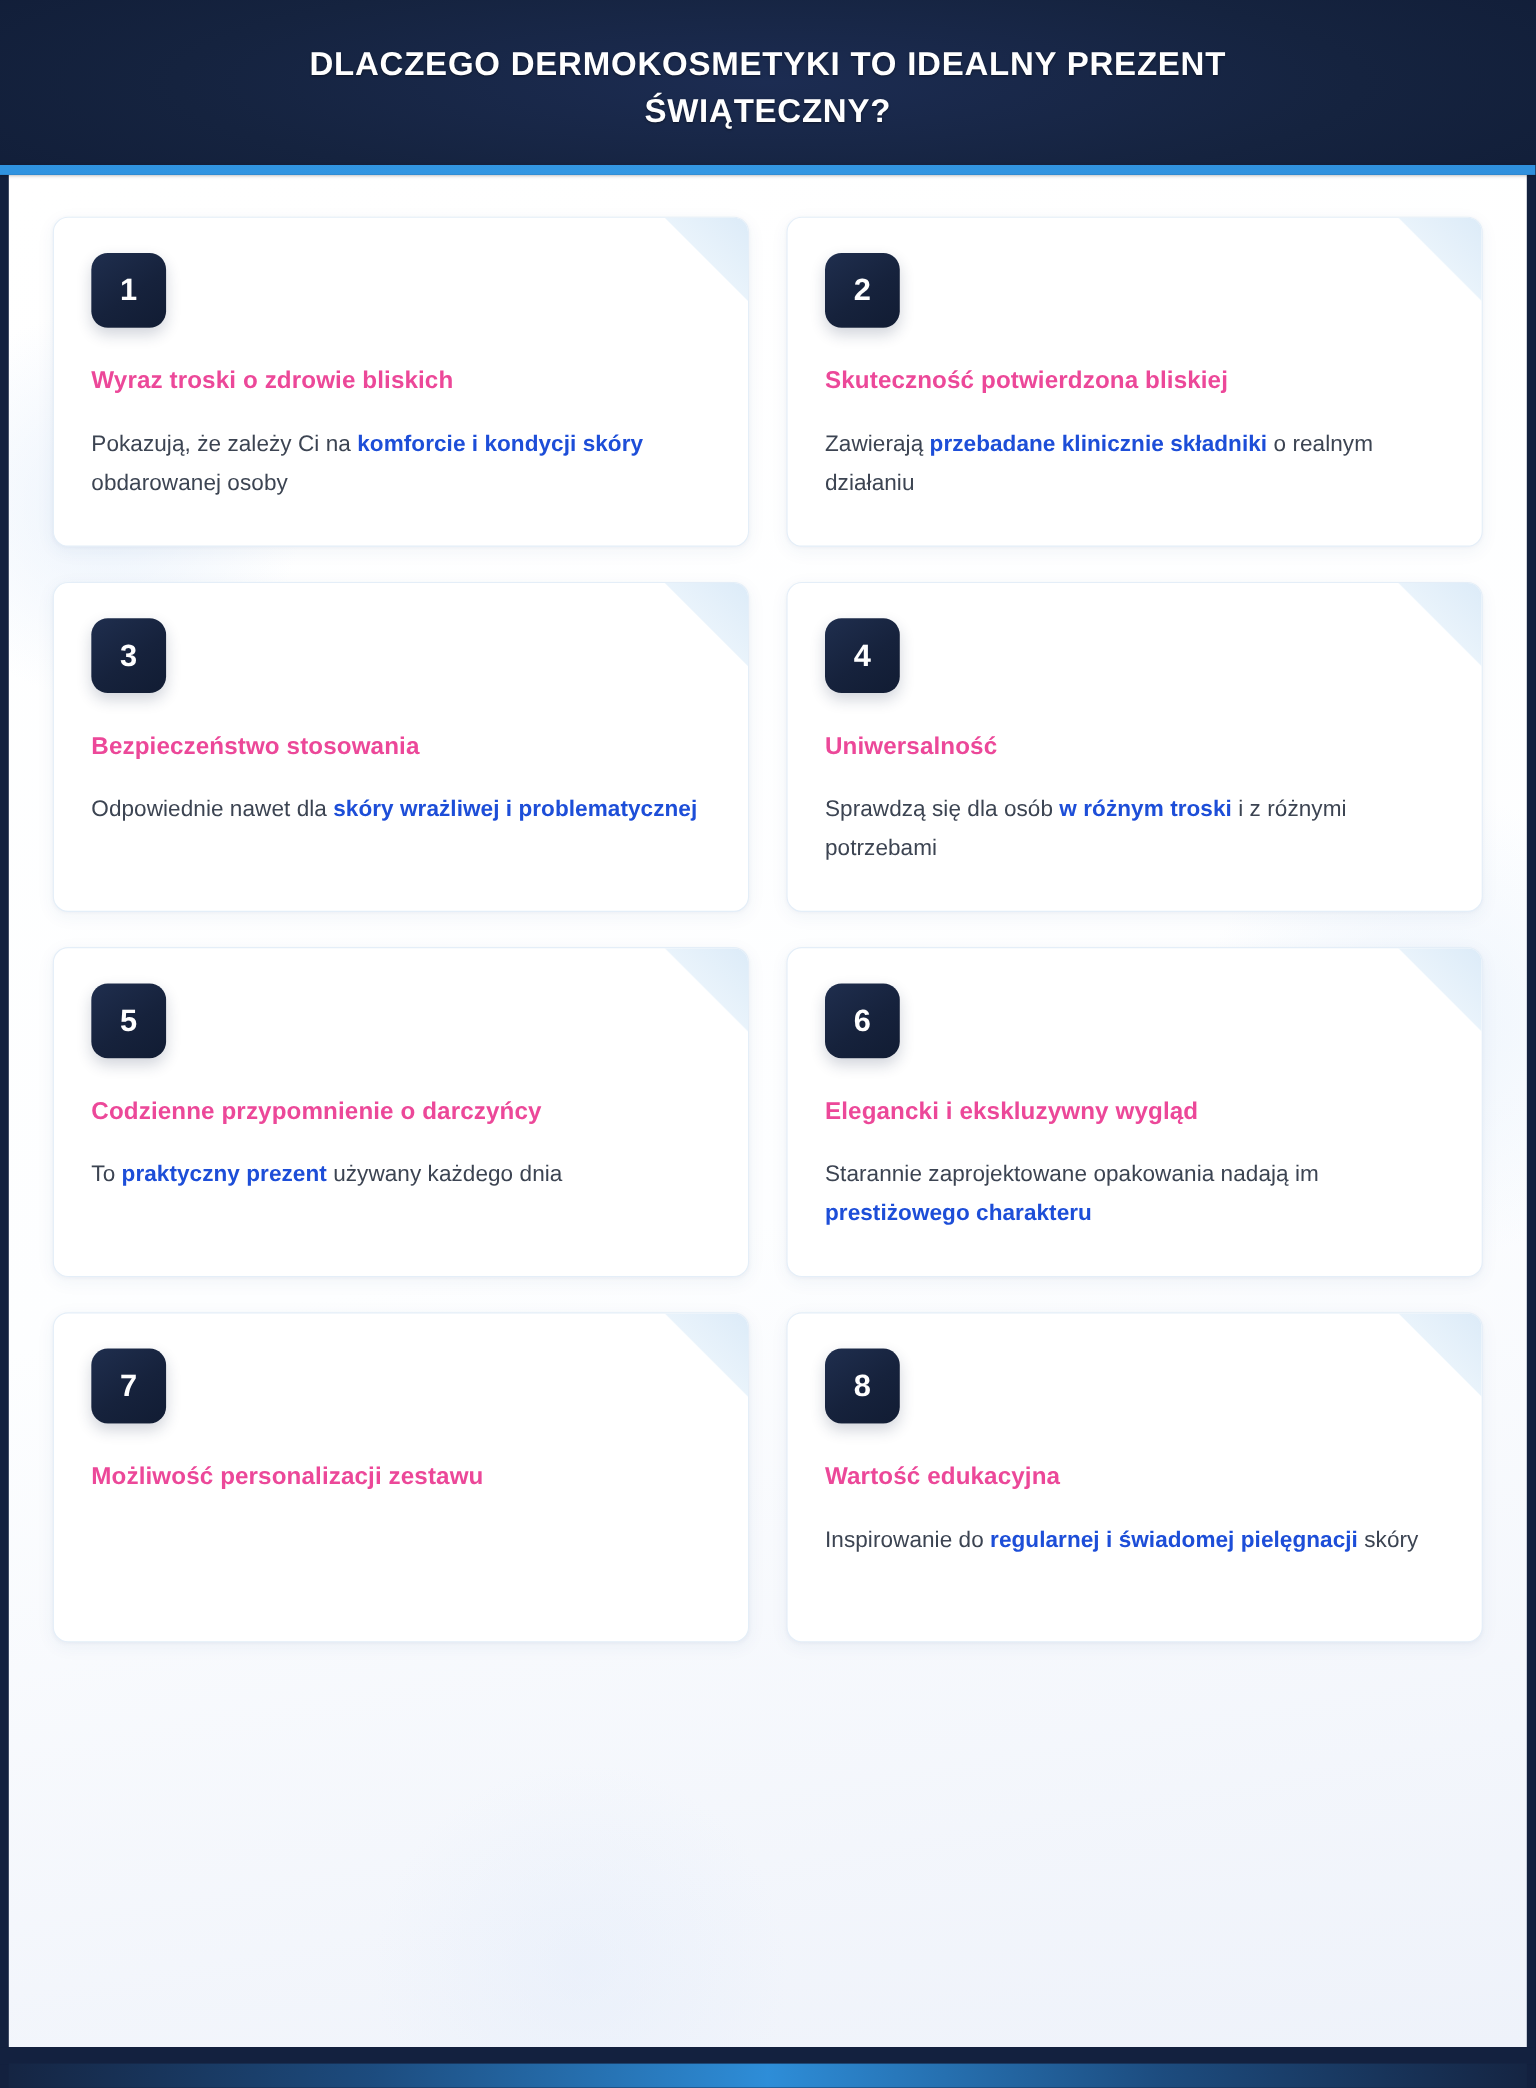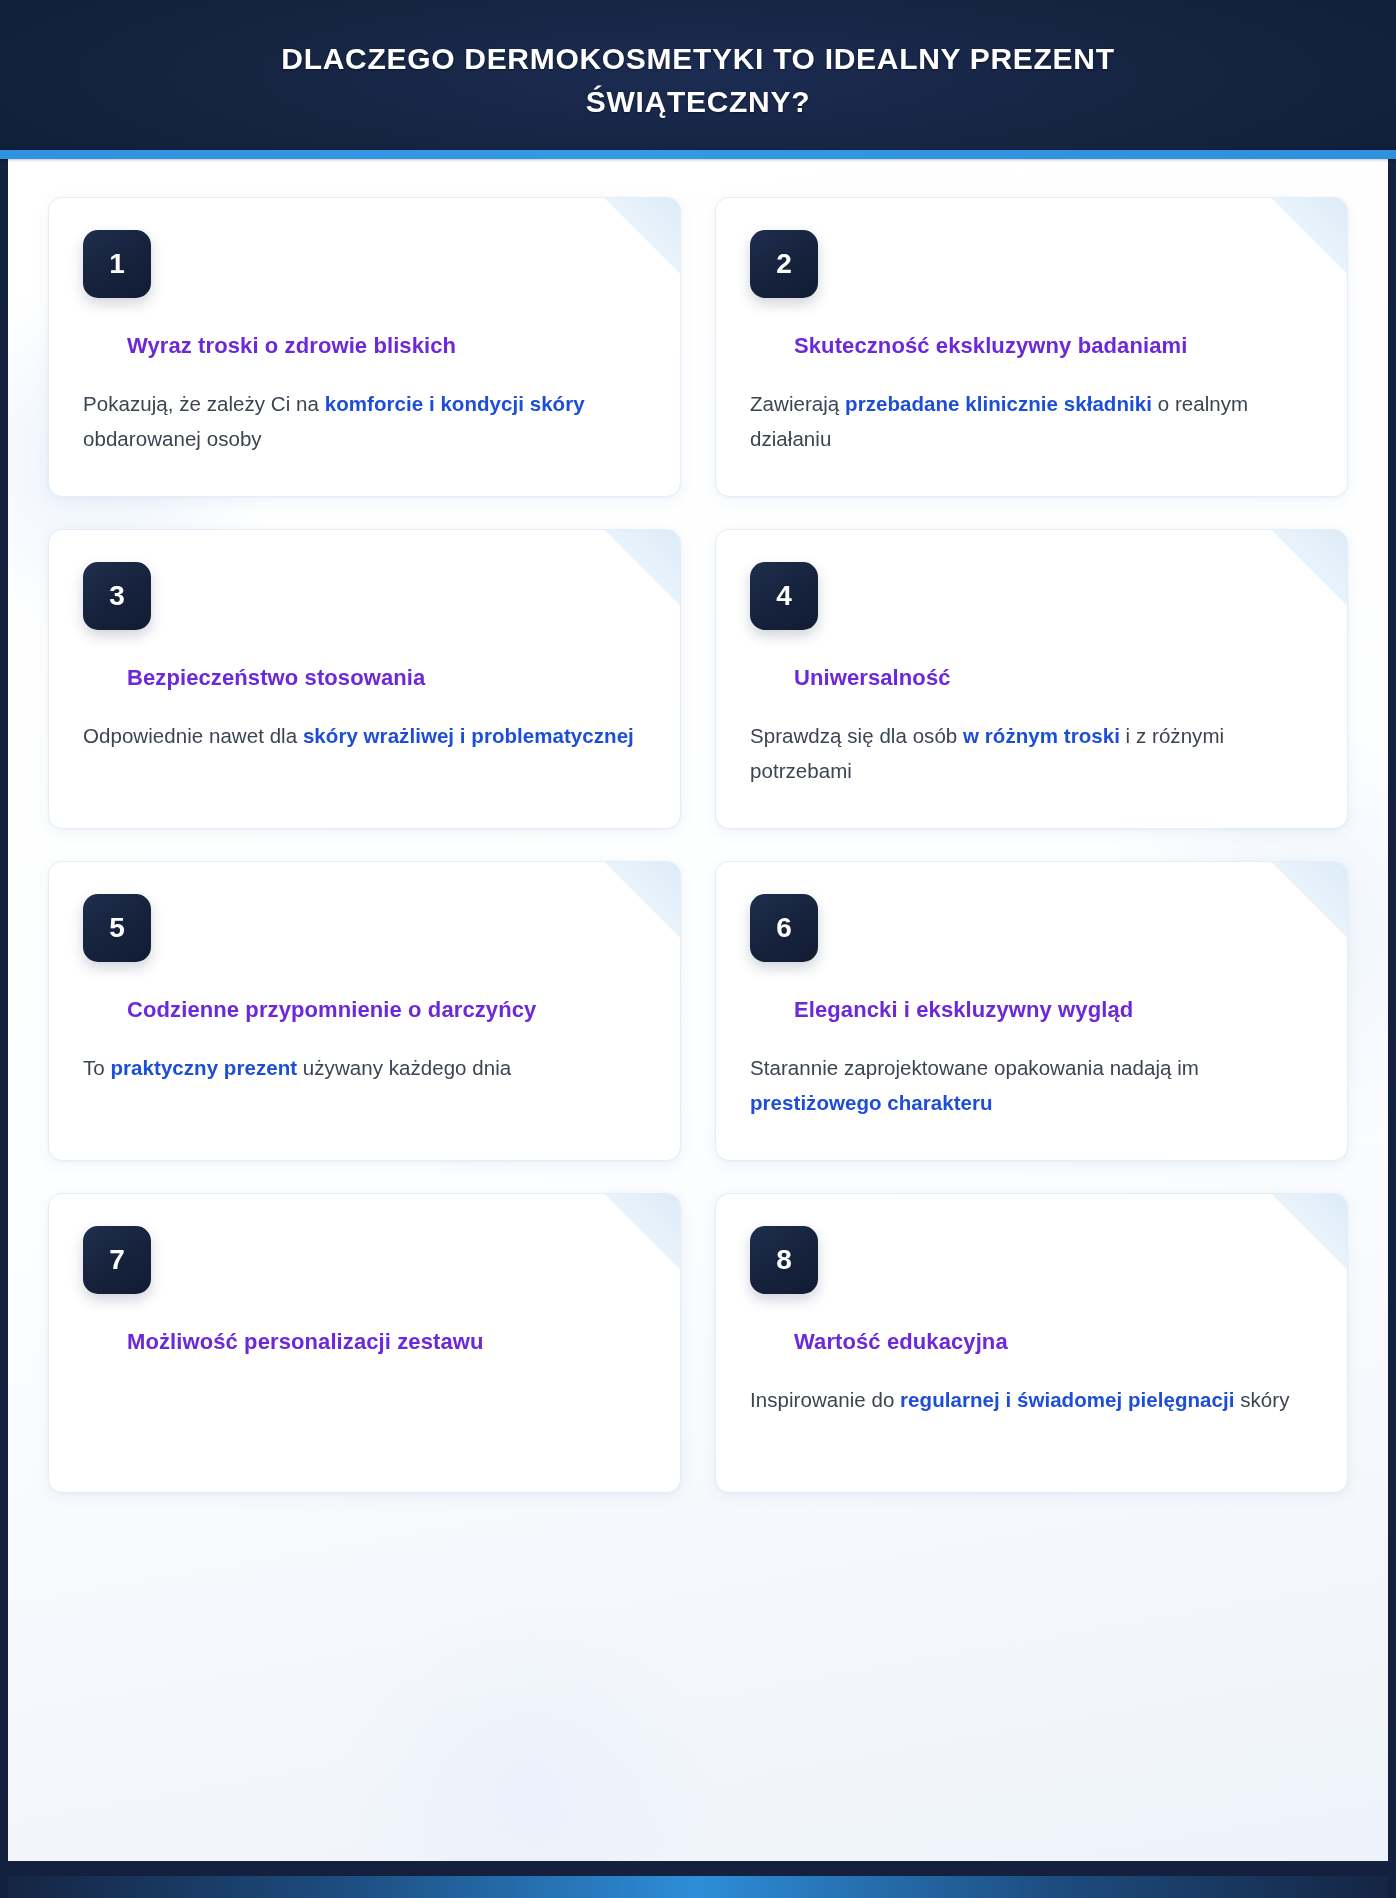"Wyraz troski o zdrowie bliskich" .card-title { color: #6d28d9 -> #ec4899; margin-left: 44px -> none }
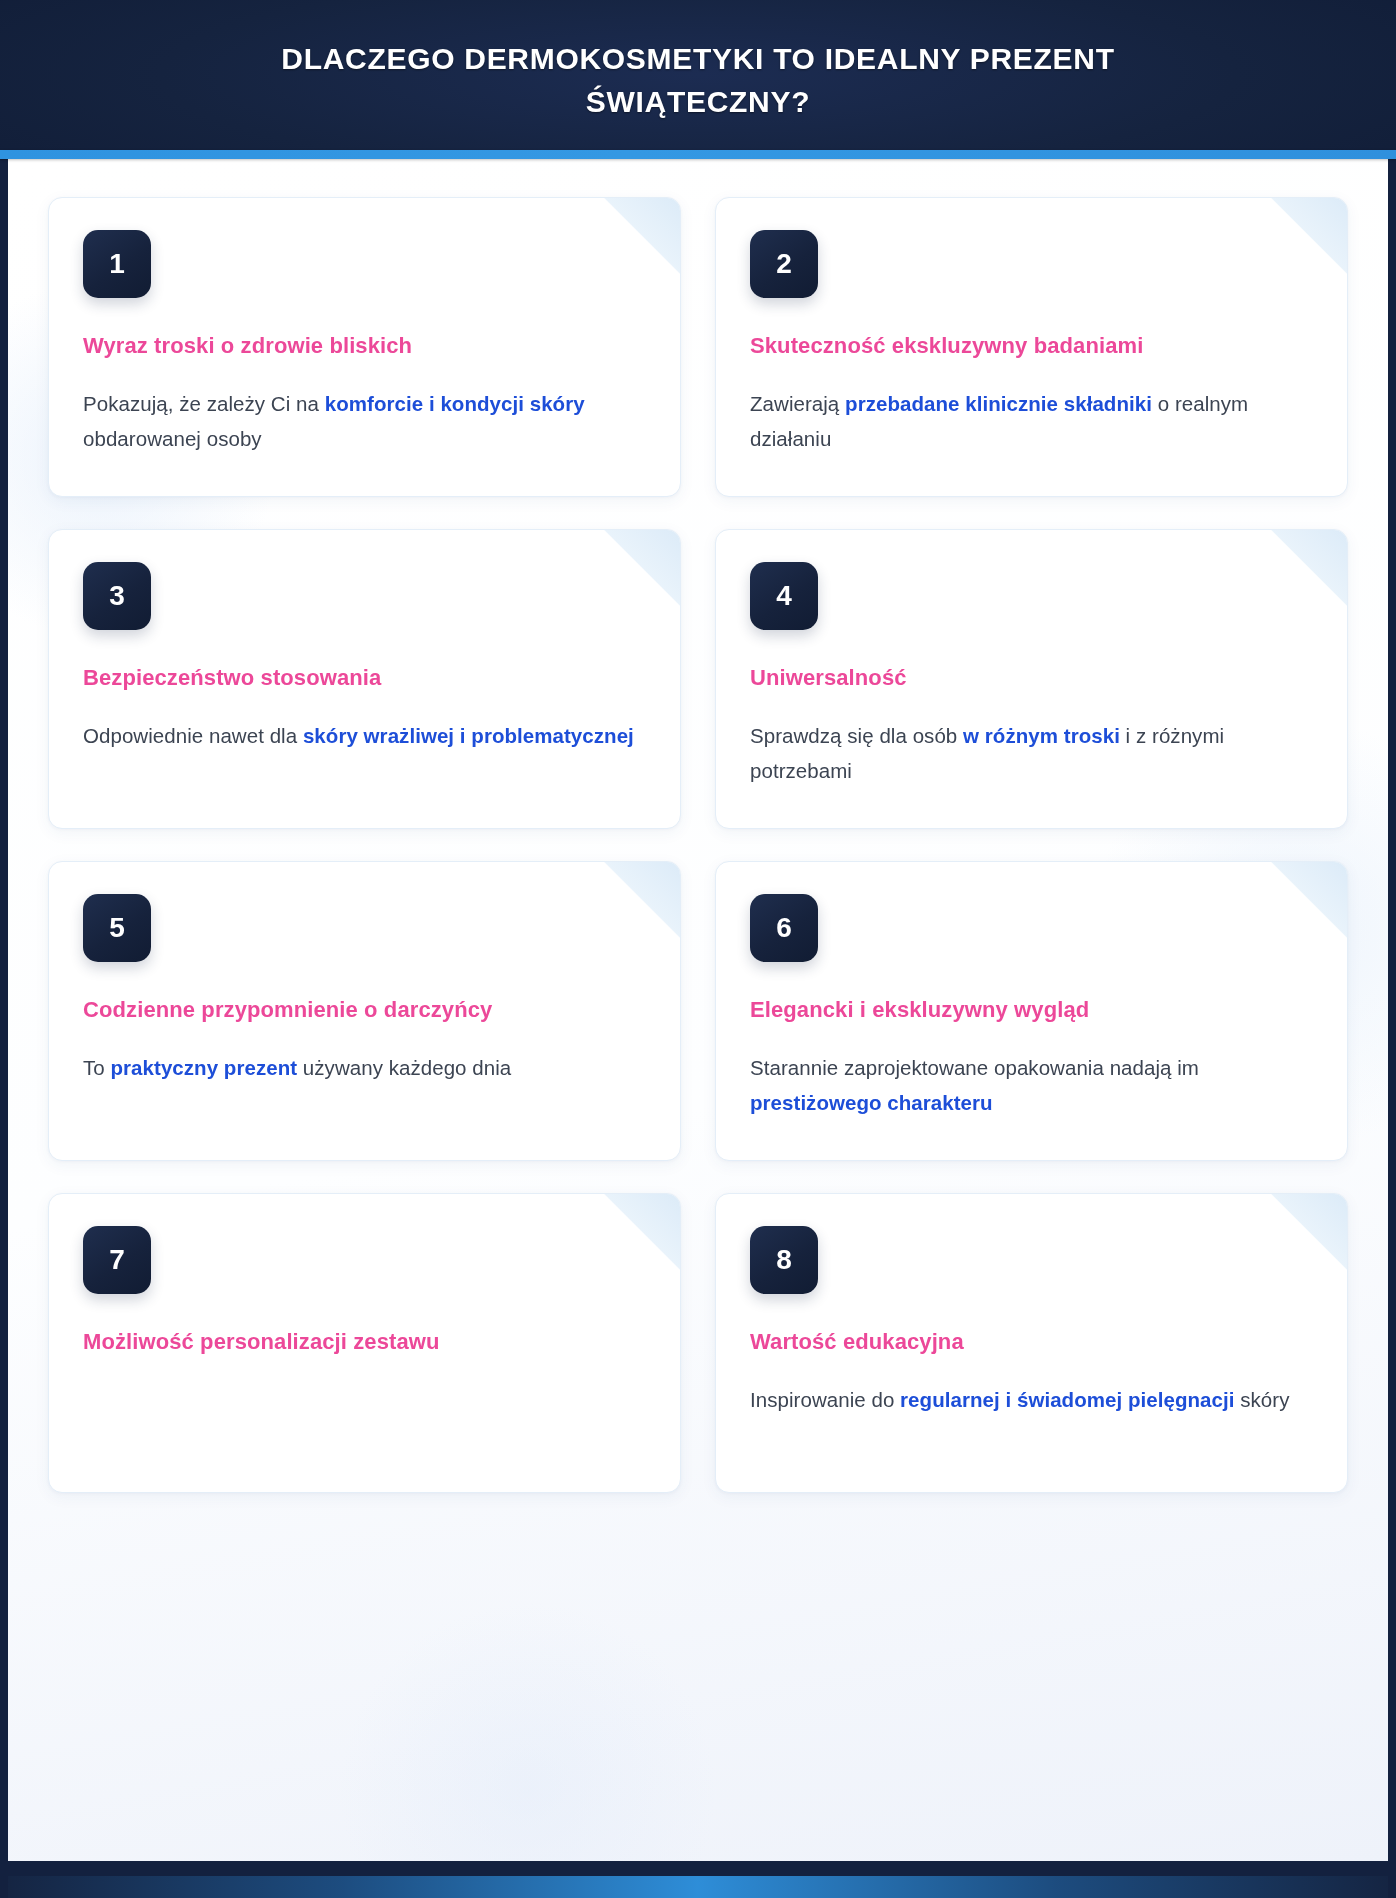"Skuteczność ekskluzywny badaniami" div.card-title { text: ekskluzywny badaniami -> potwierdzona bliskiej }
